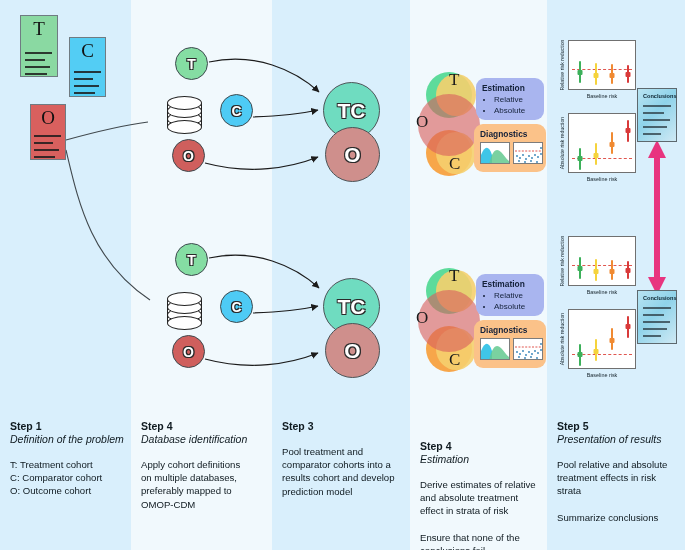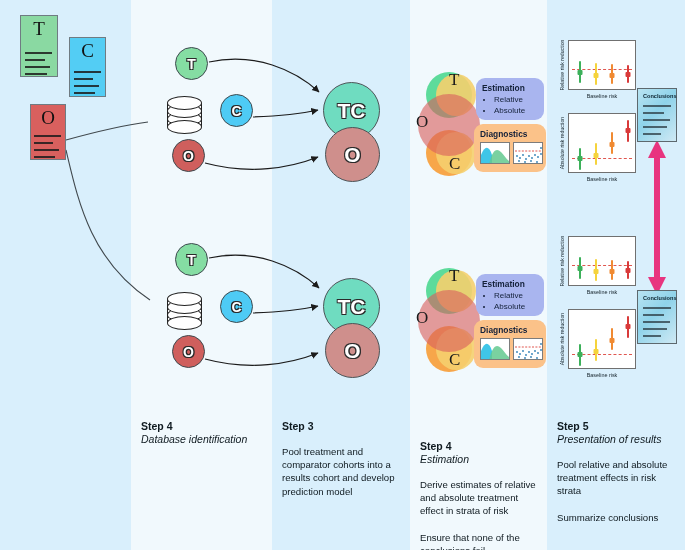"Step 1" div.caption { html: none -> <div> <div>Step 1</div> <div>Definition of the problem</div> <div>T: Treatment cohort C: Comparator cohort O: Outcome cohort</div> </div> }
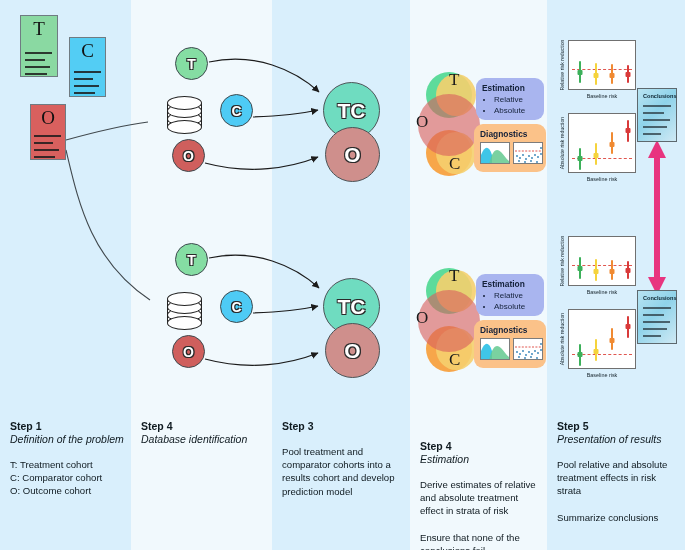"Apply cohort definitions" div.st-body { html: none -> <div>Apply cohort definitions on multiple databases, preferably mapped to OMOP-CDM</div> }
